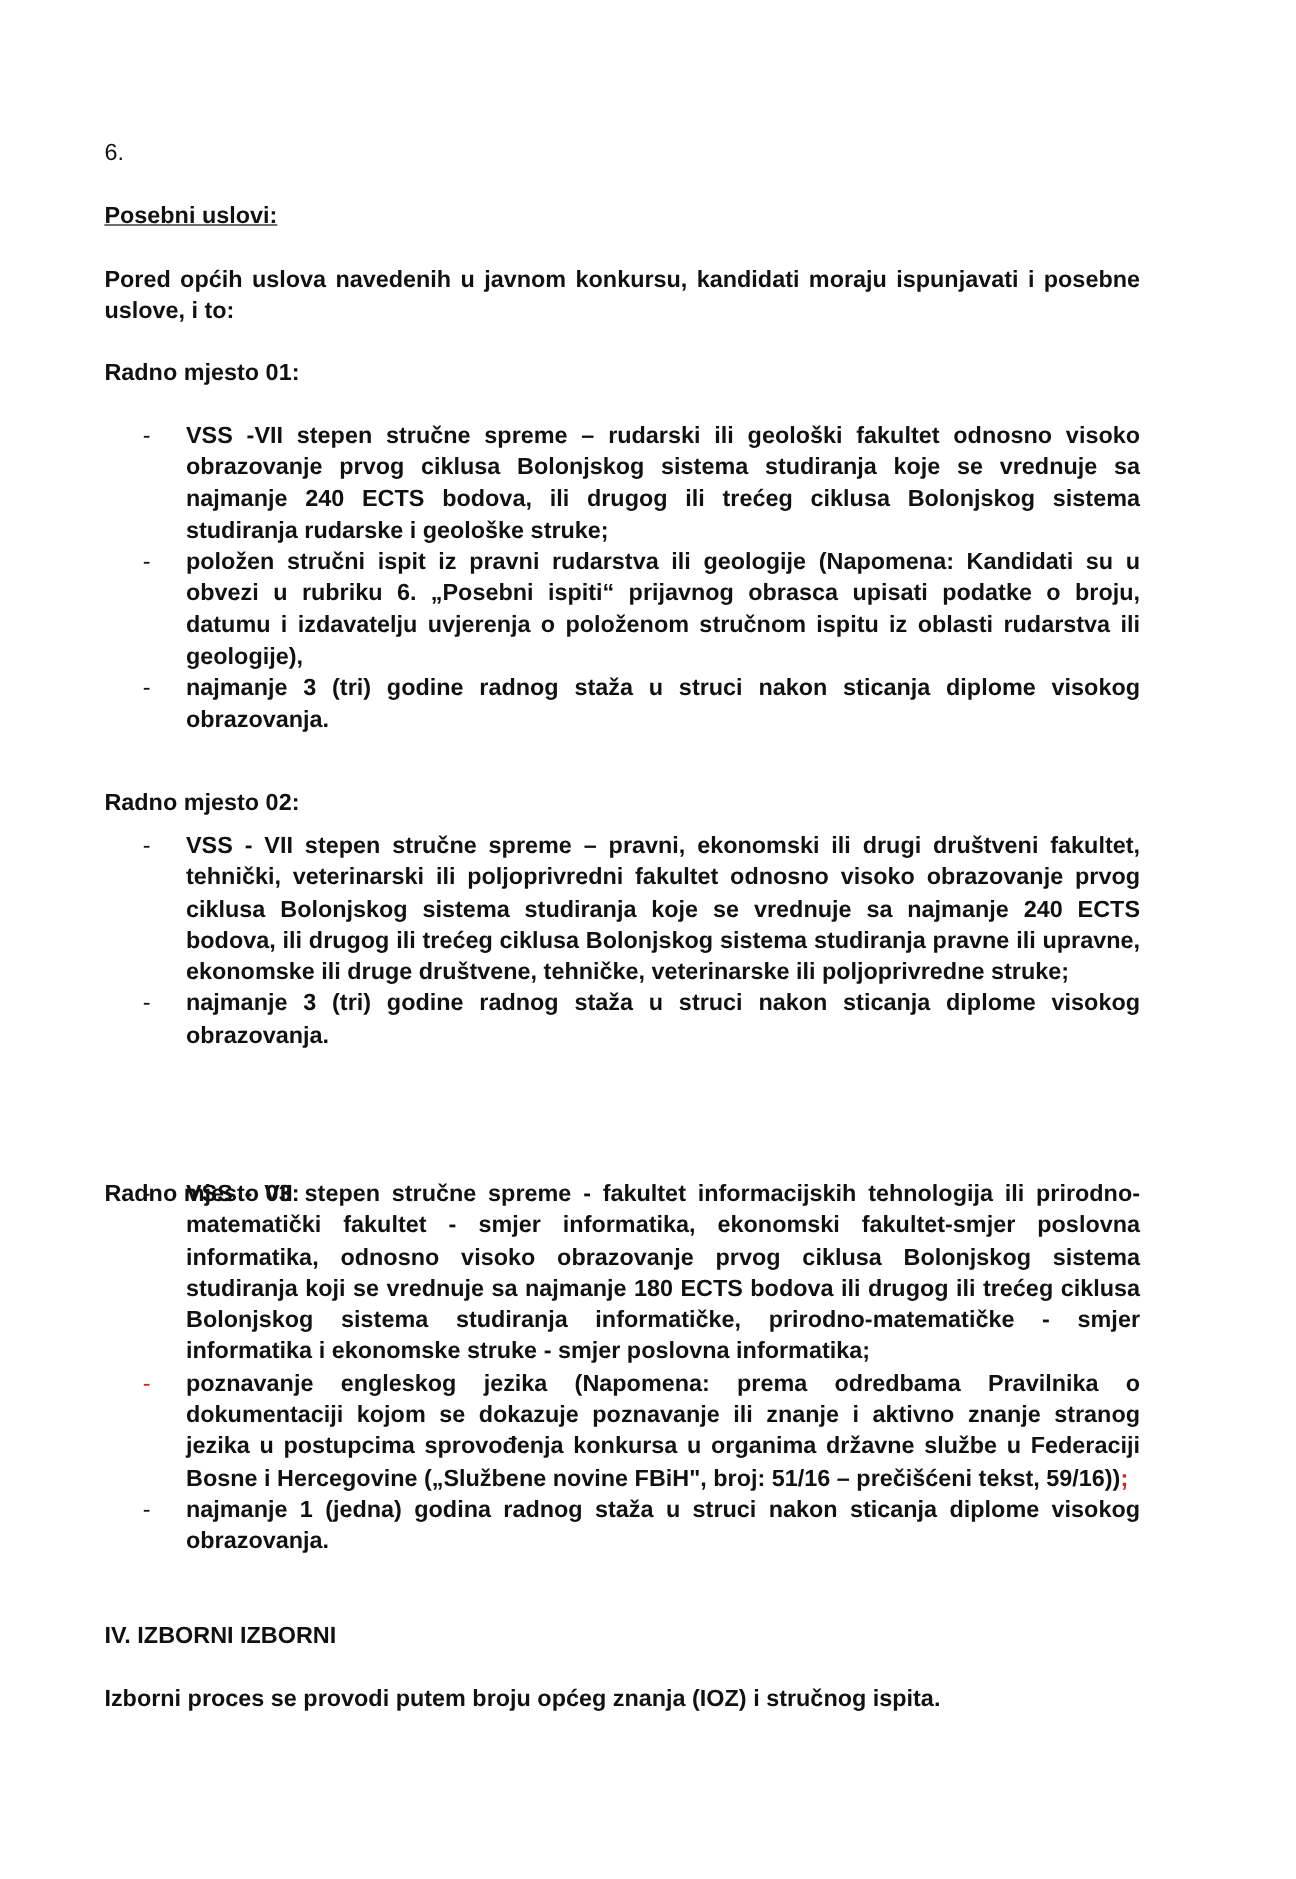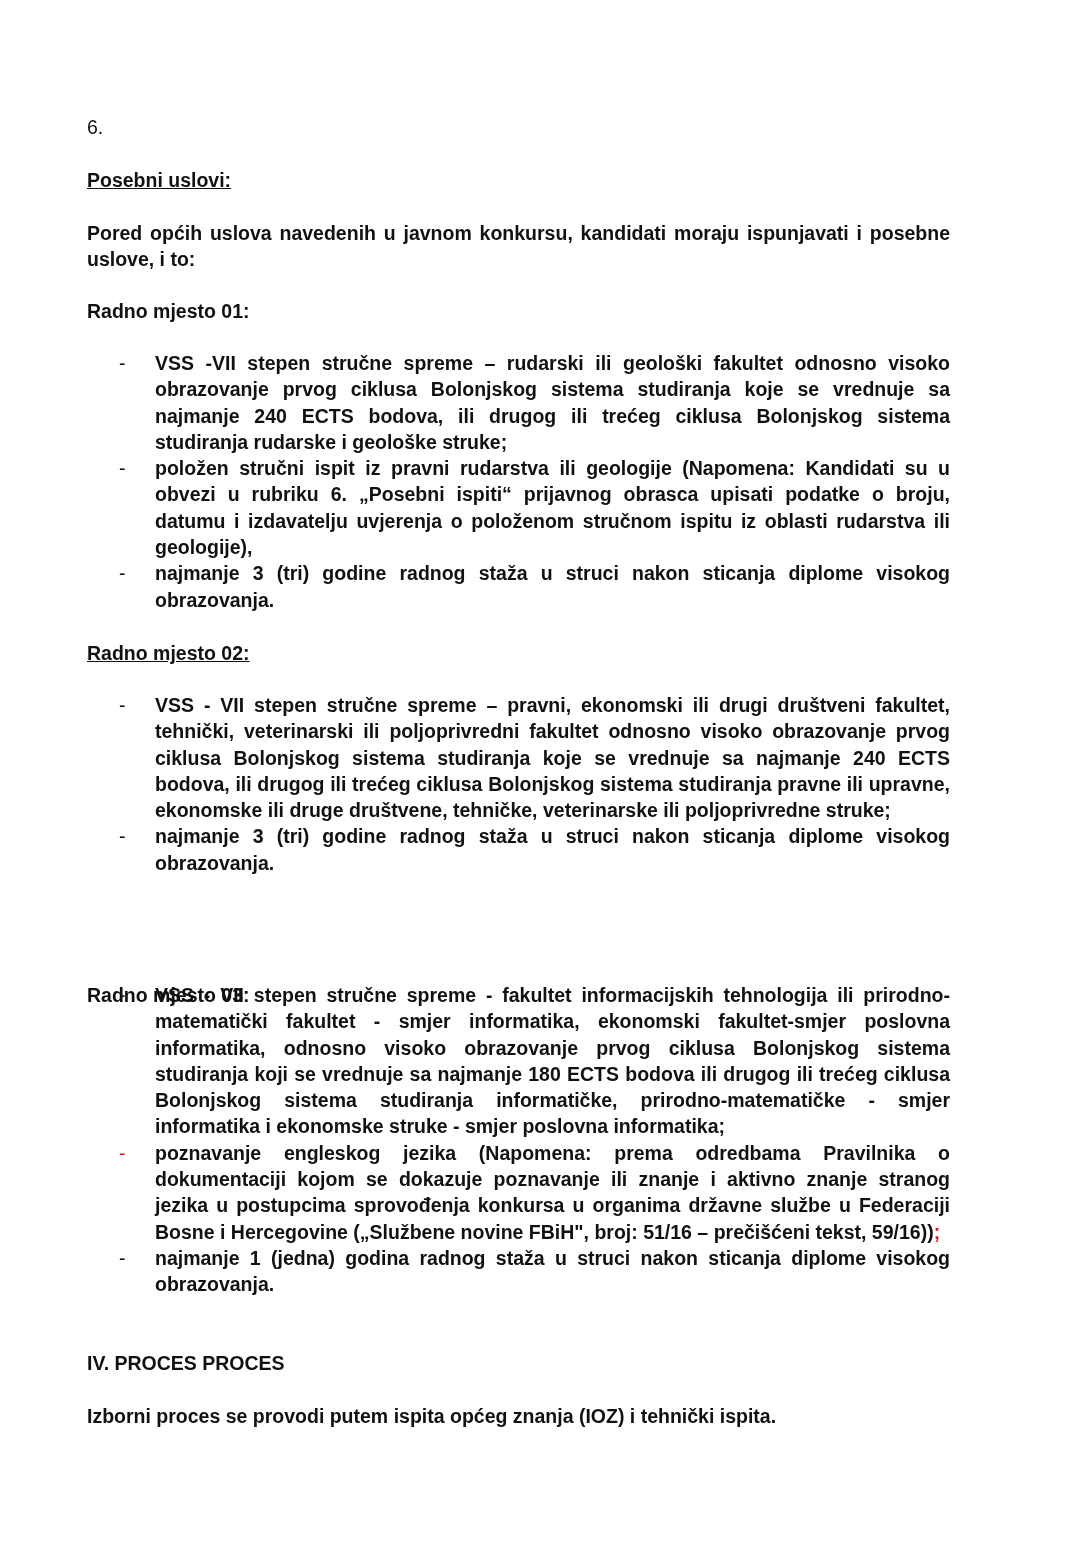"Radno mjesto 02:" div.block { text-decoration: underline -> none; top: 640px -> 656px }
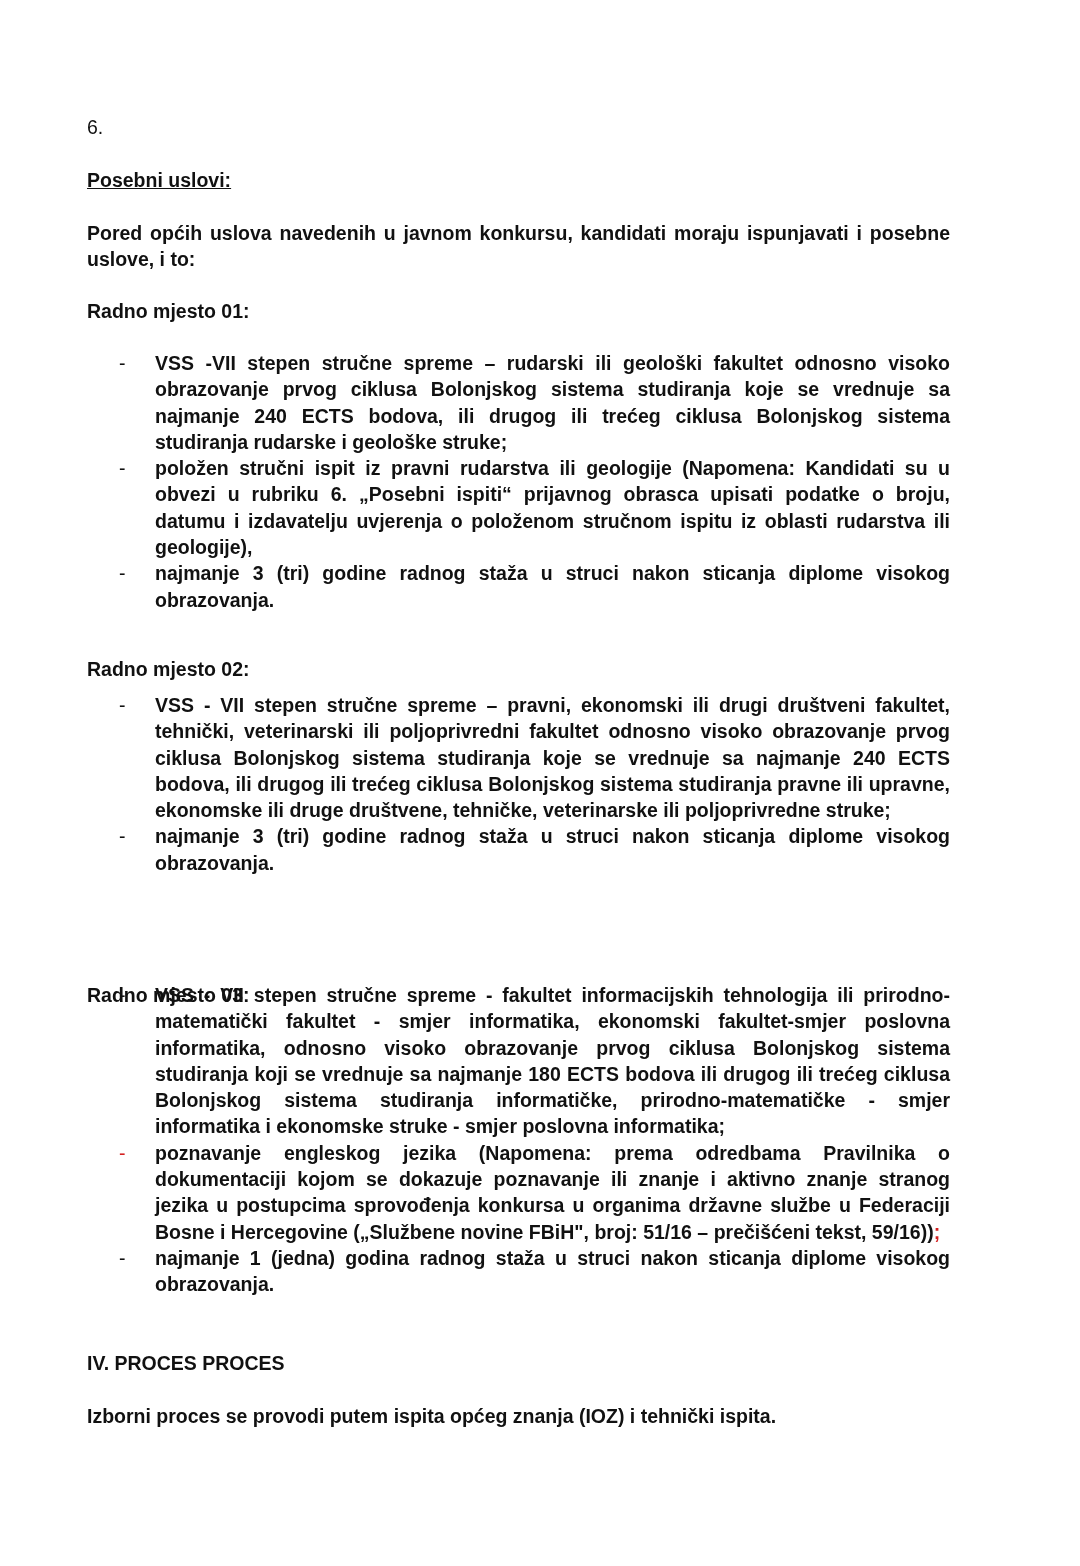"IV. PROCES PROCES" div.block { text: PROCES PROCES -> IZBORNI IZBORNI }
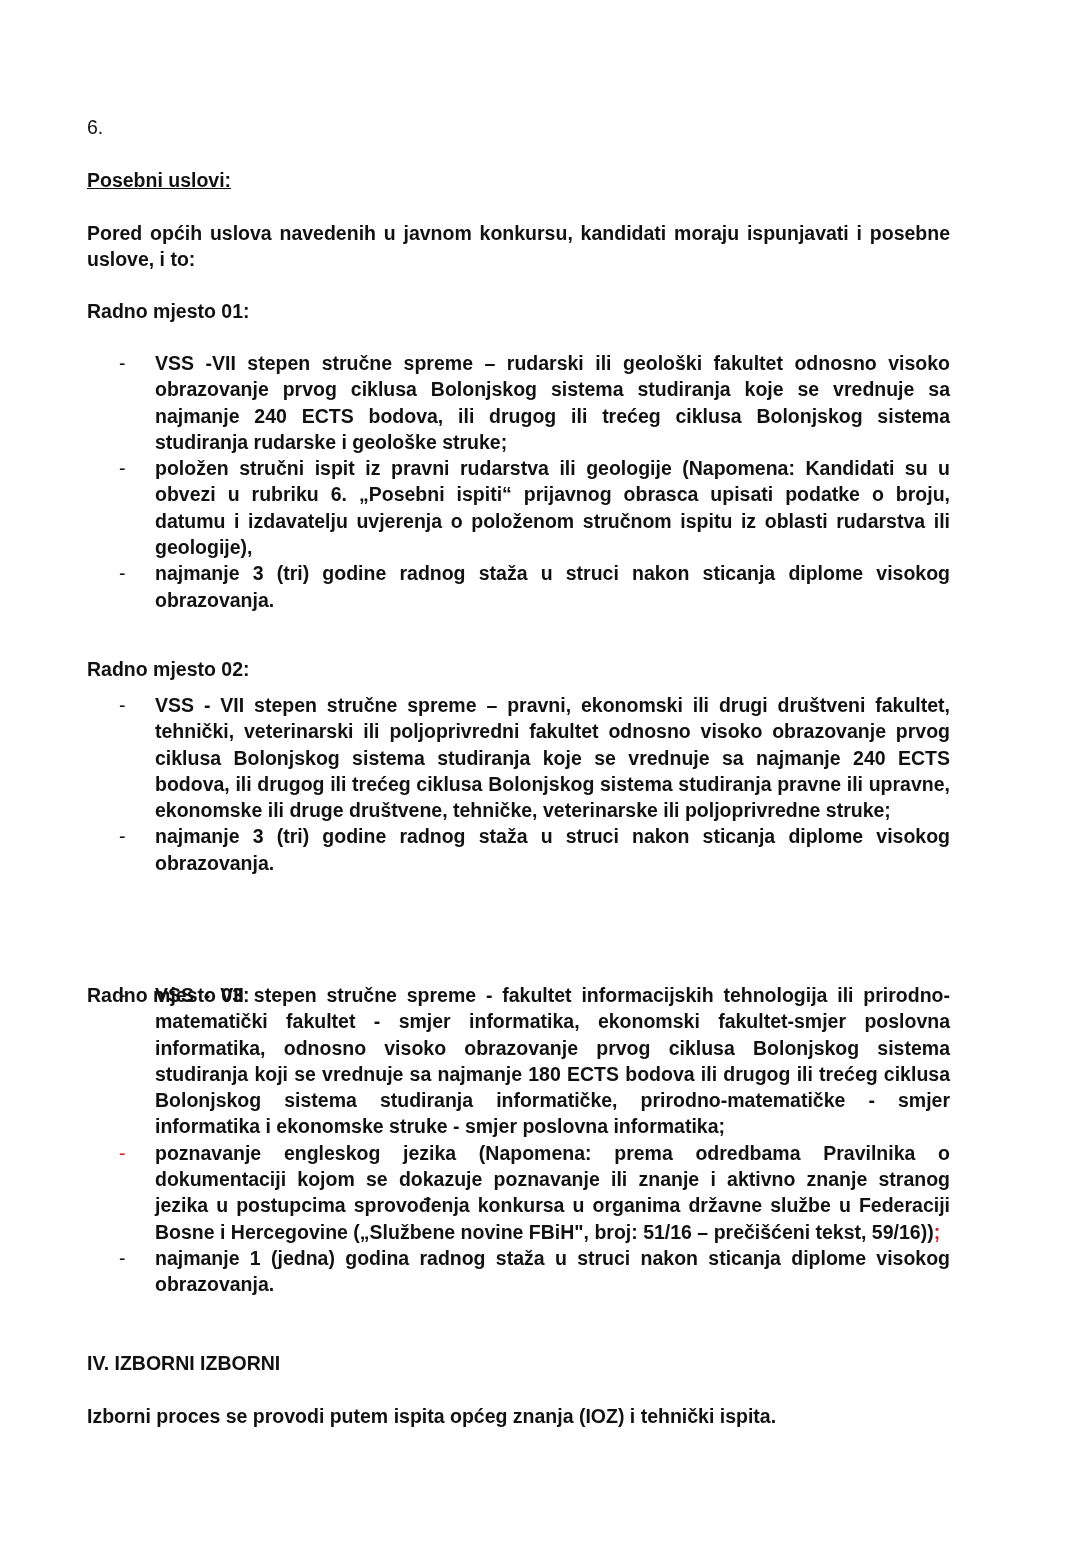"Izborni proces se provodi putem" div.block { text: ispita općeg znanja (IOZ) i tehnički -> broju općeg znanja (IOZ) i stručnog }
